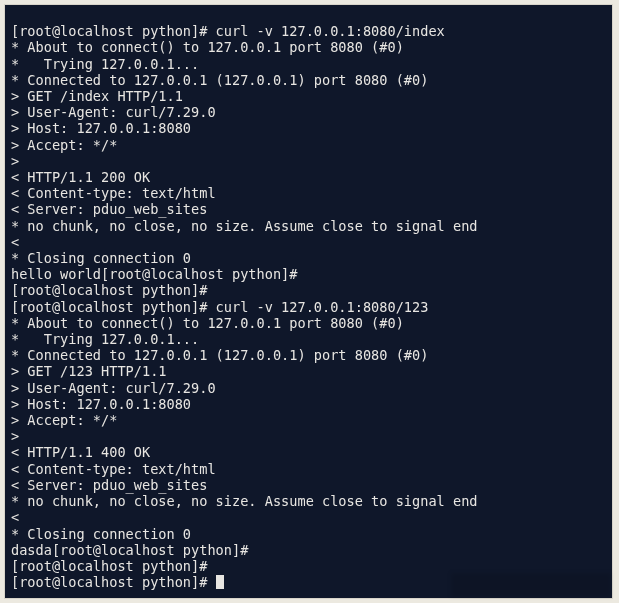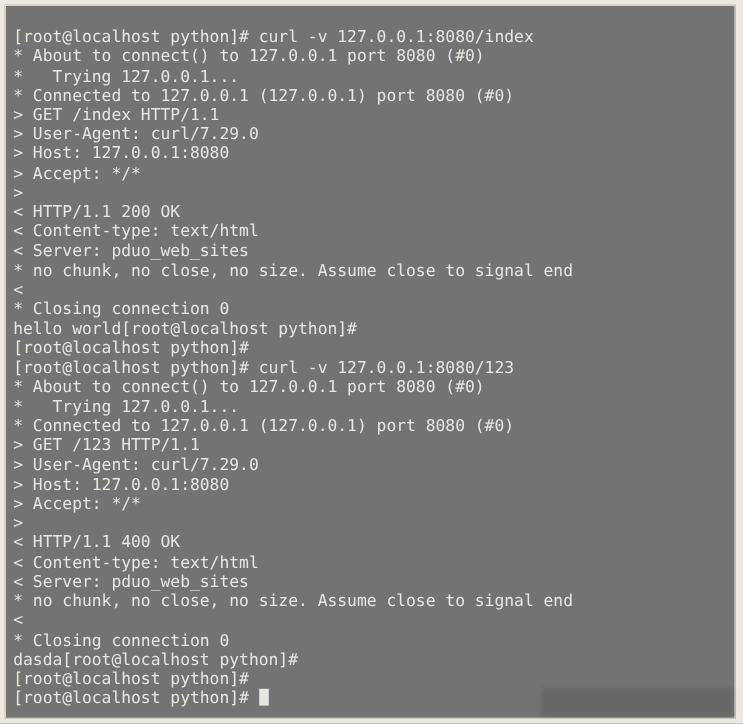"[root@localhost python]# curl -v" .terminal { background: #737373 -> #0f172a }
